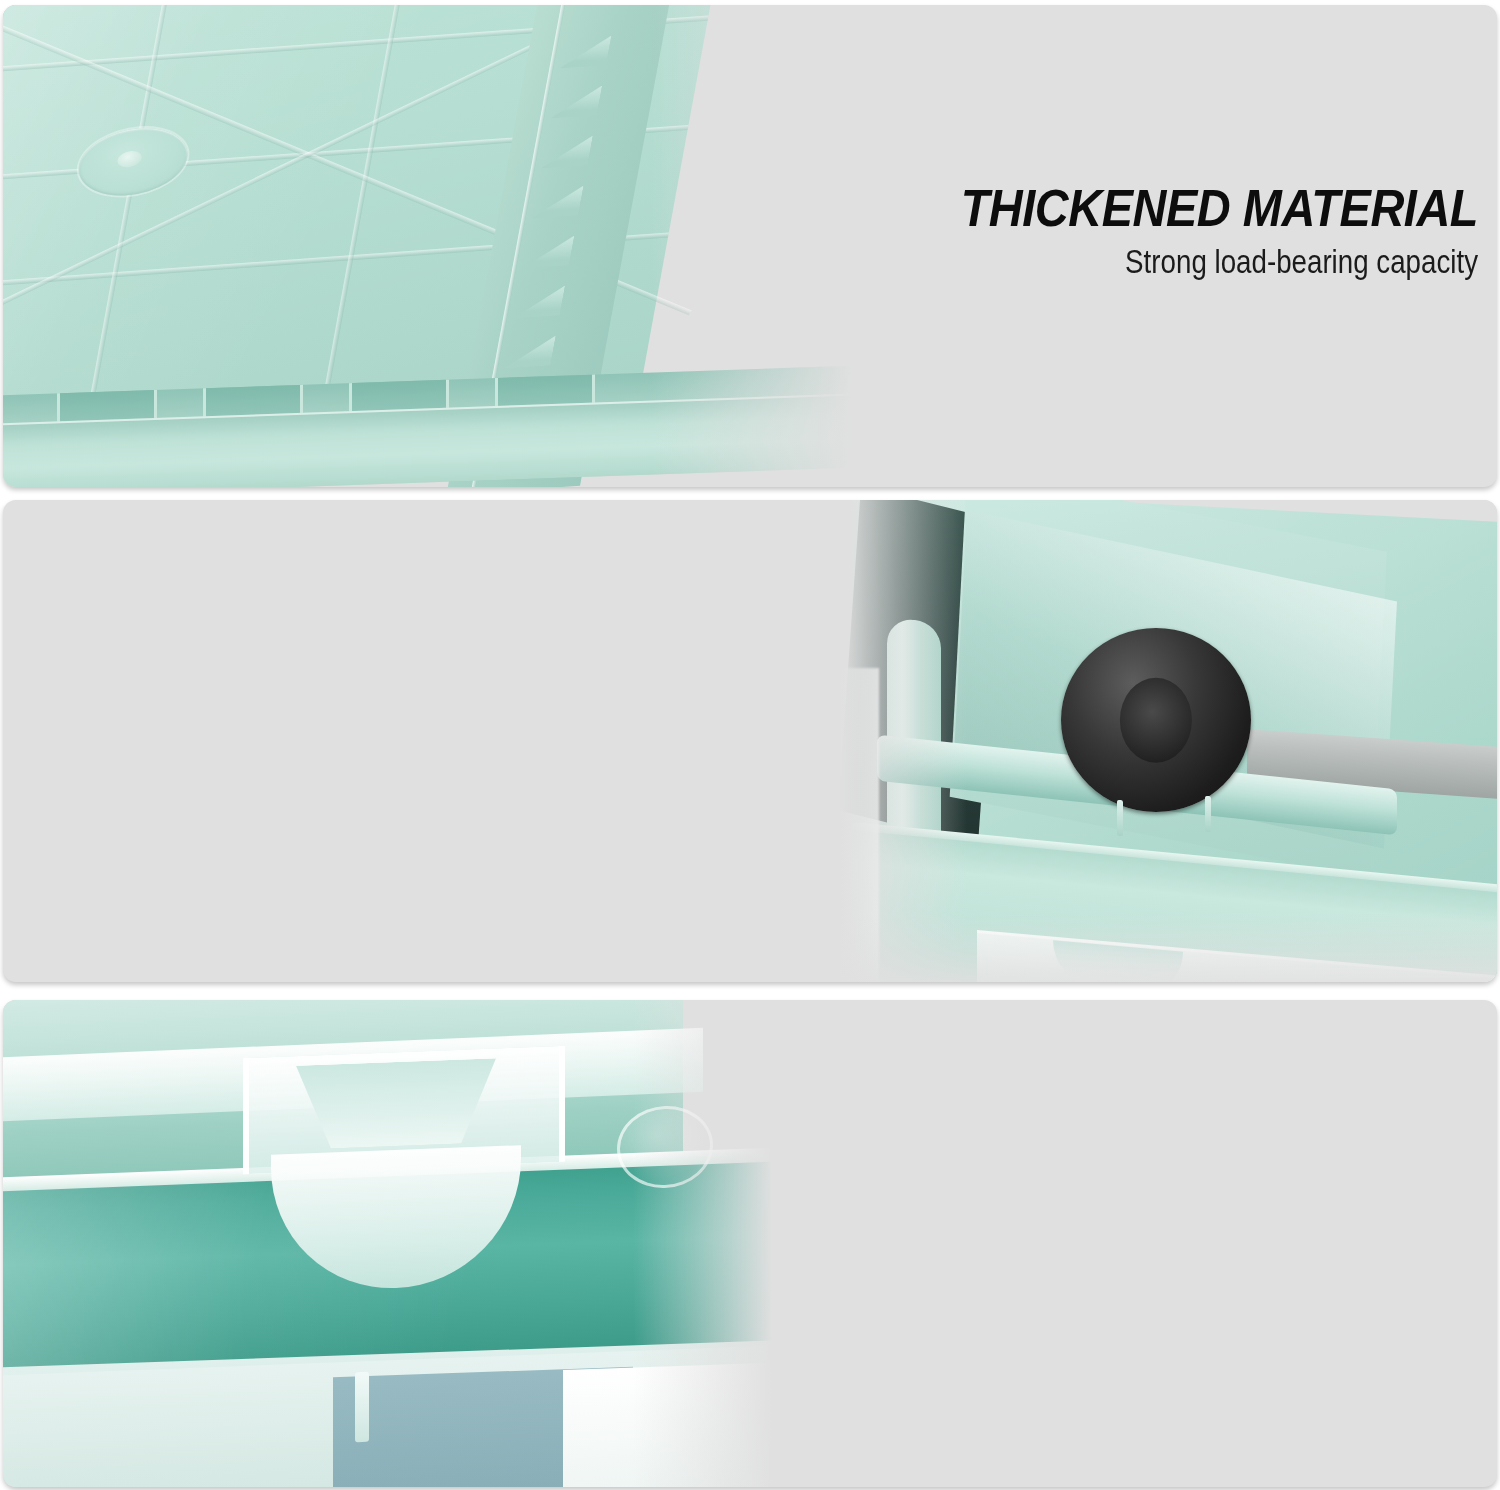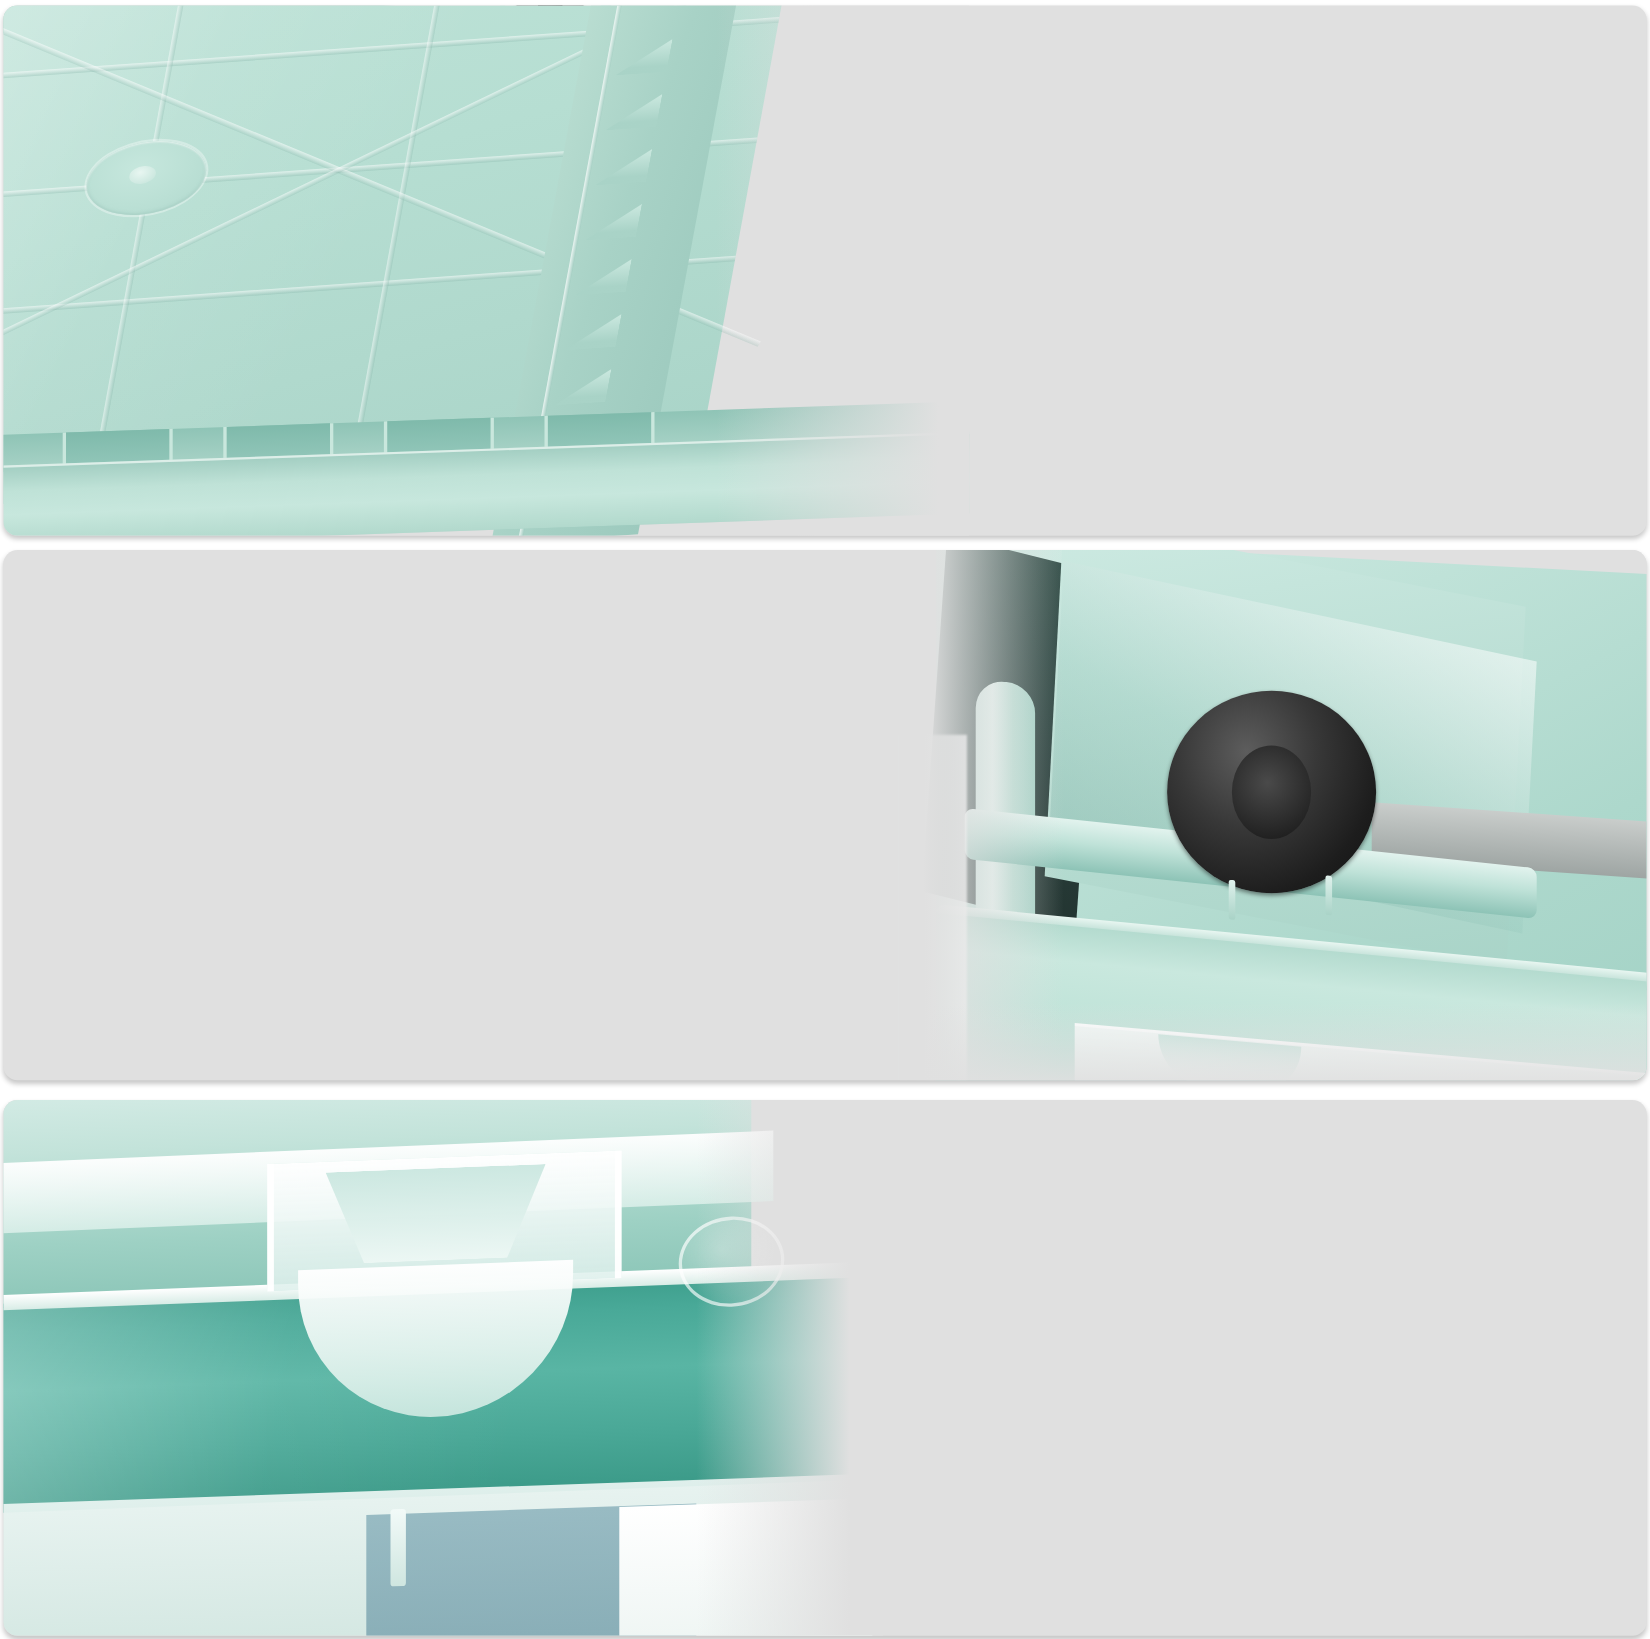"THICKENED MATERIAL" div.txt { html: none -> <div> <div>THICKENED MATERIAL</div> <div>Strong load-bearing capacity</div> </div> }
